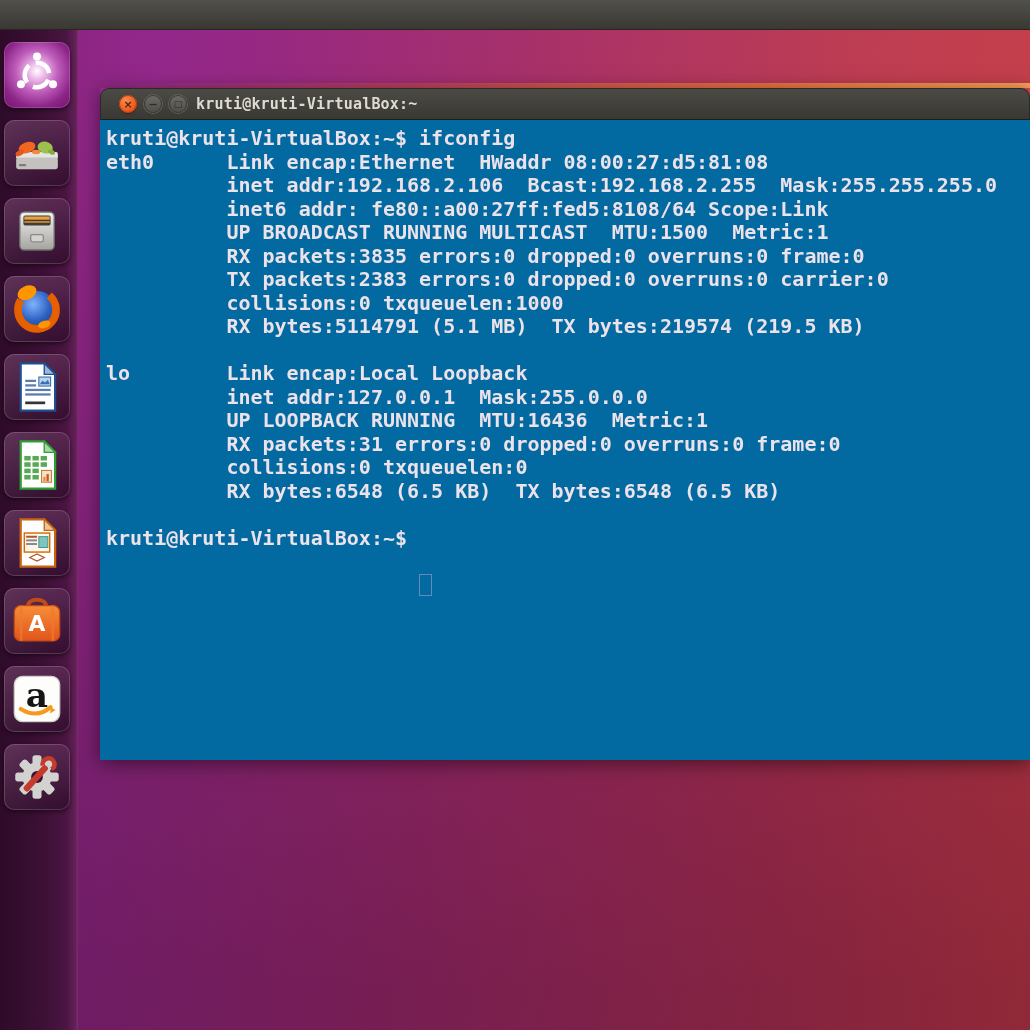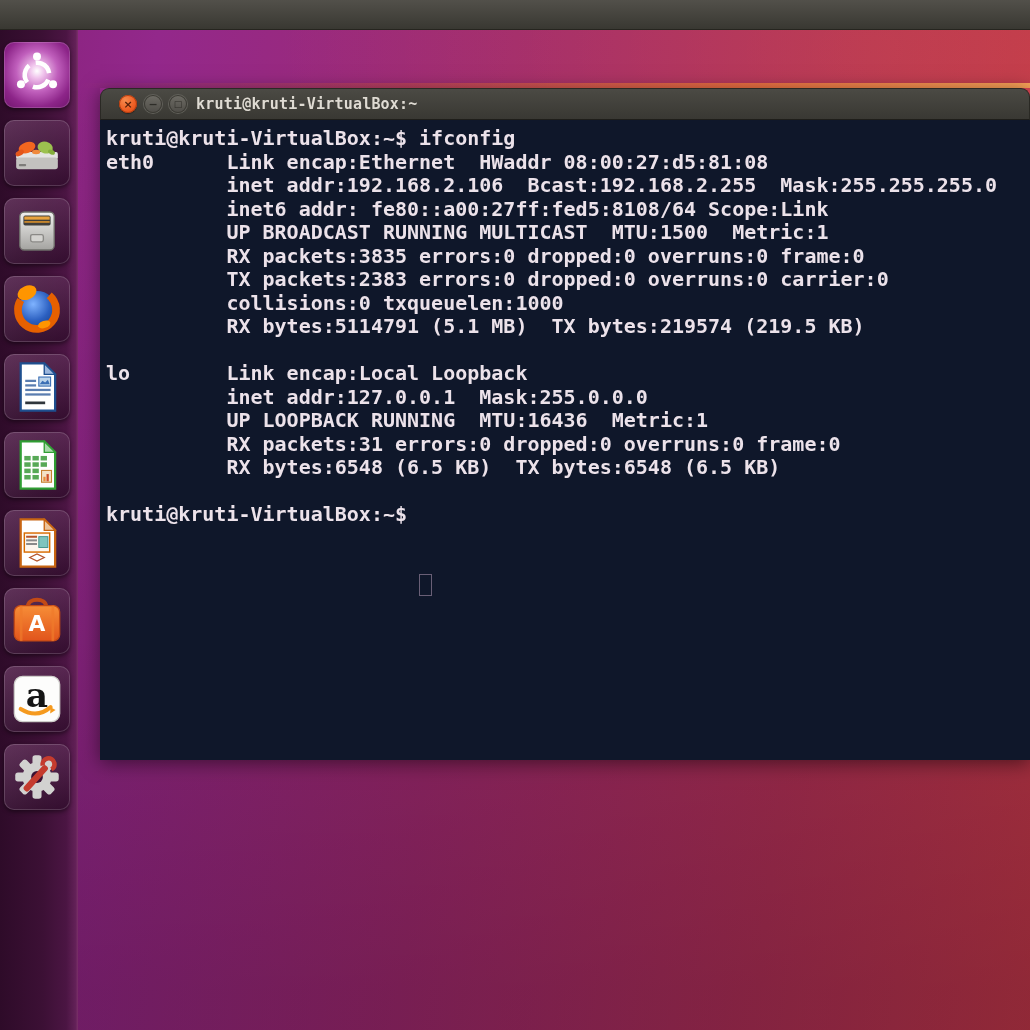"kruti@kruti-VirtualBox:~$ ifconfig" .tbody { background: #0f172a -> #0369a1 }
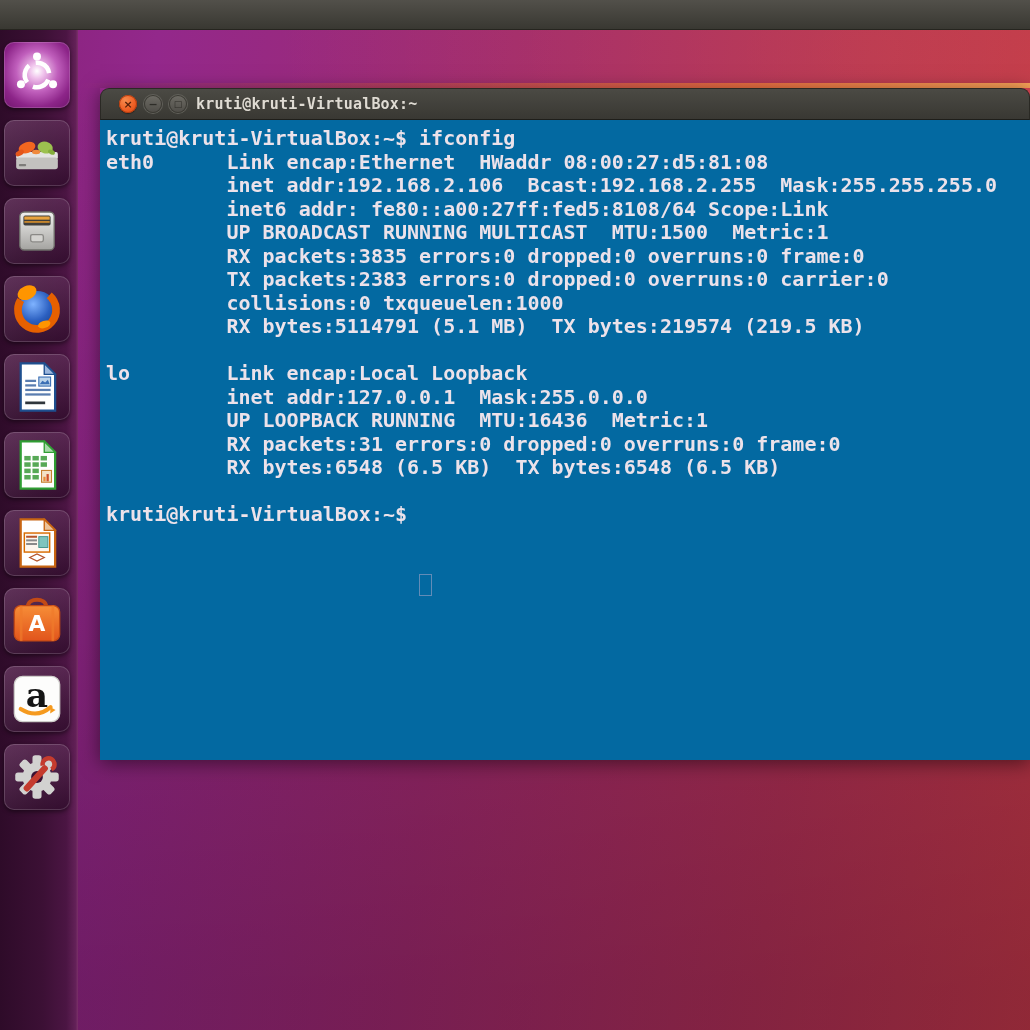"collisions:0 txqueuelen:0" div.tline { html: none -> <div> collisions:0 txqueuelen:0</div> }
